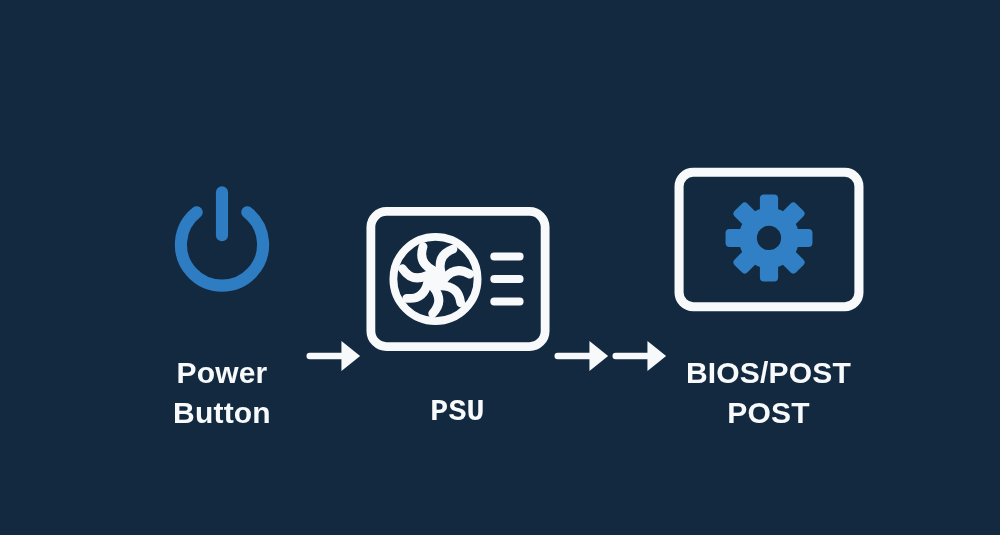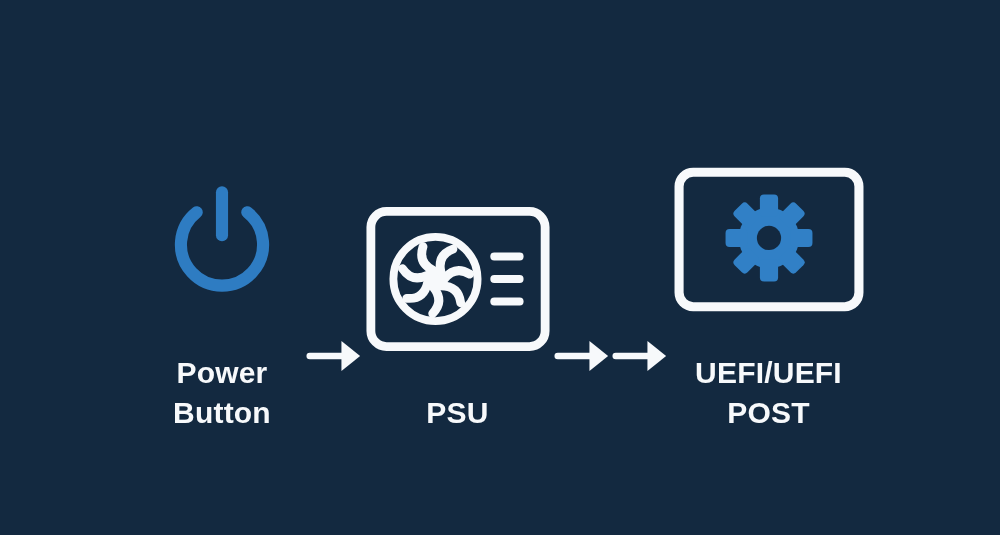"UEFI/UEFI" div.step-label { text: UEFI/UEFI -> BIOS/POST }
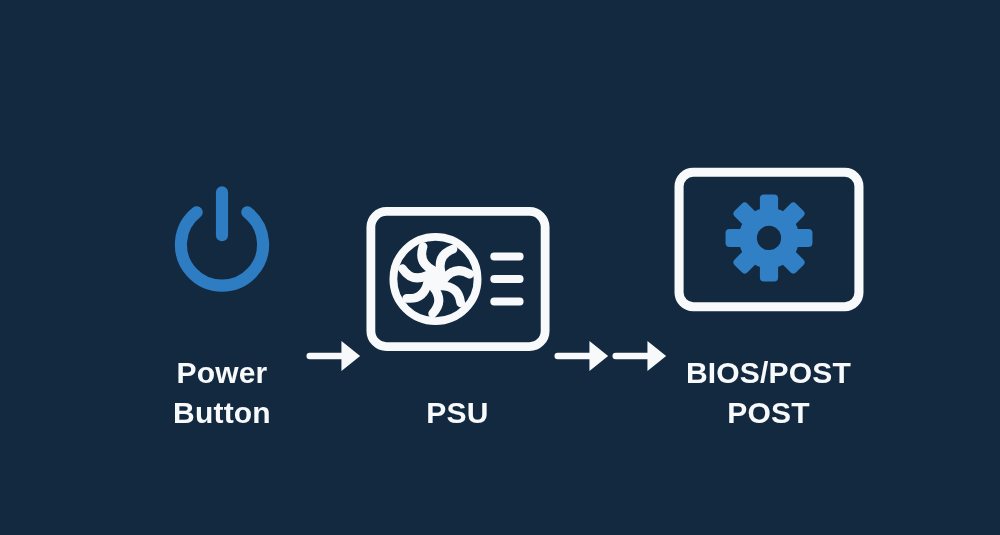"PSU" .step-psu { font-family: none -> Liberation Mono, monospace }
